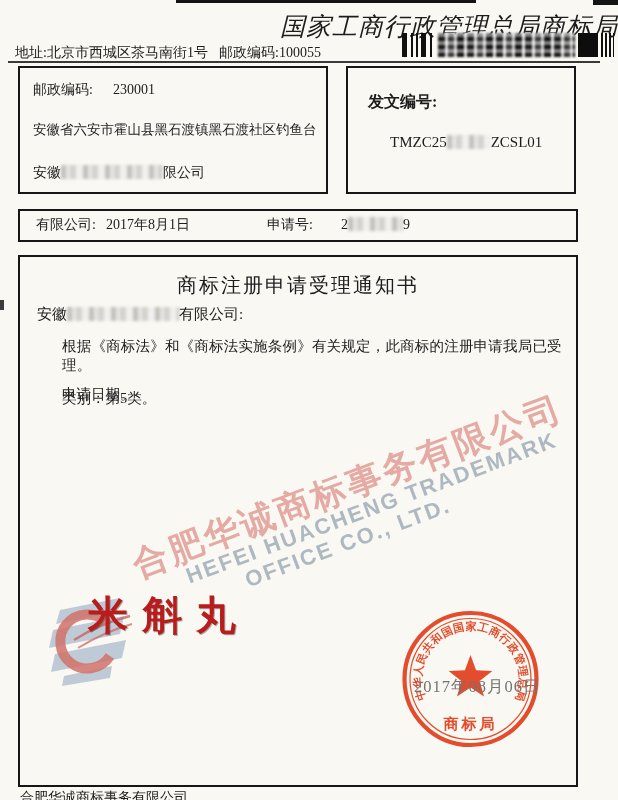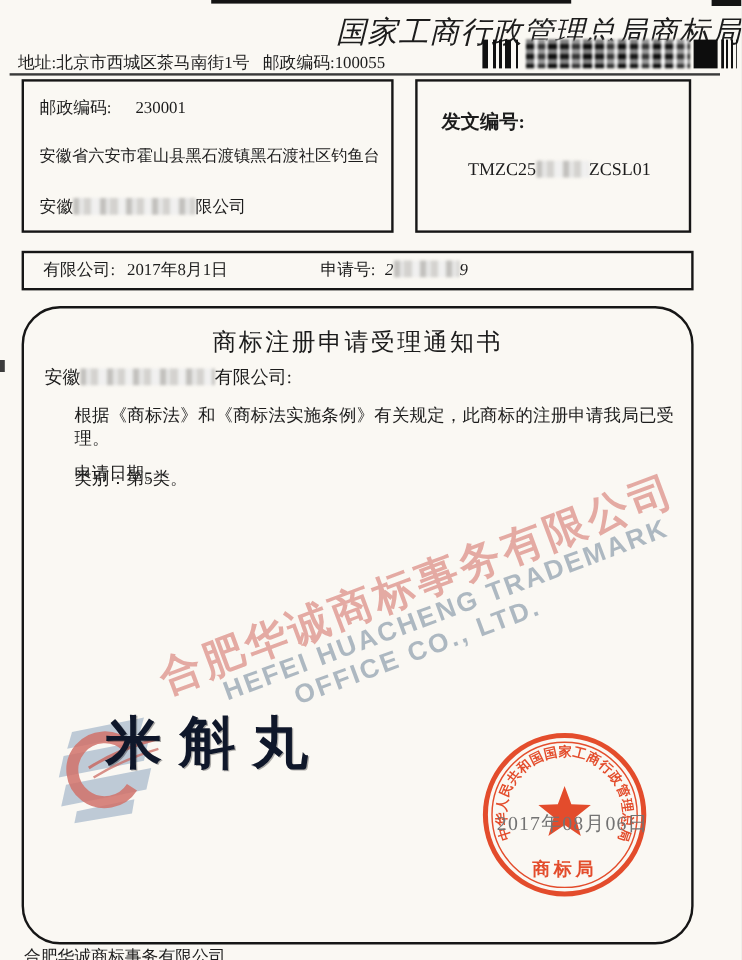"2 9" .ab-num .val { font-style: italic -> none; margin-left: 8px -> 28px }
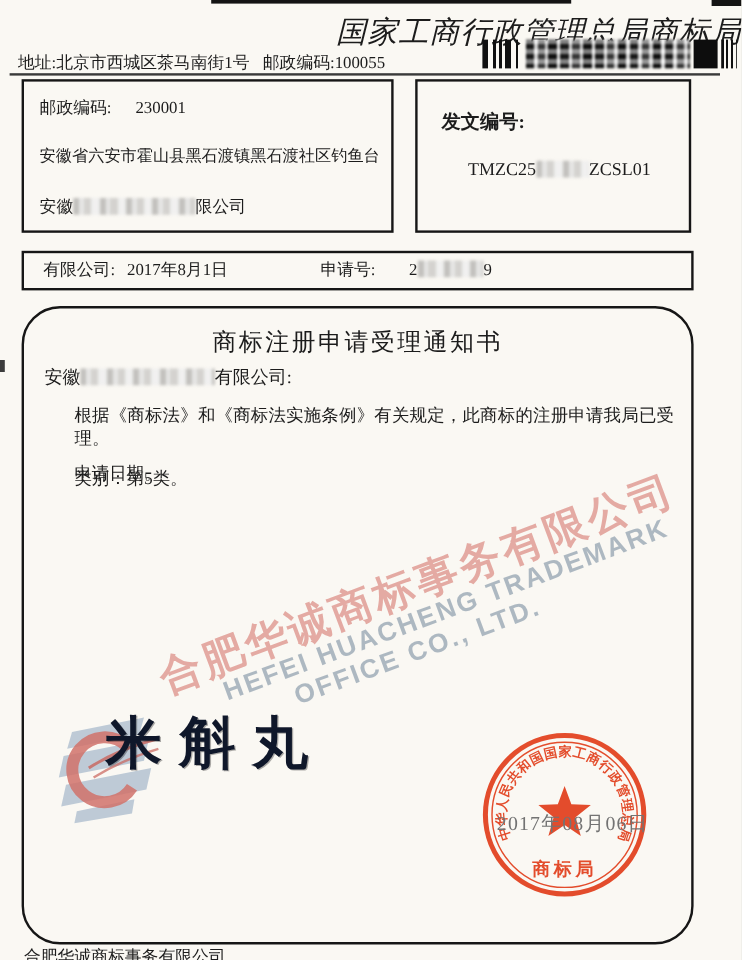"商标注册申请受理通知书" .notice-box { border-radius: 32px -> none }
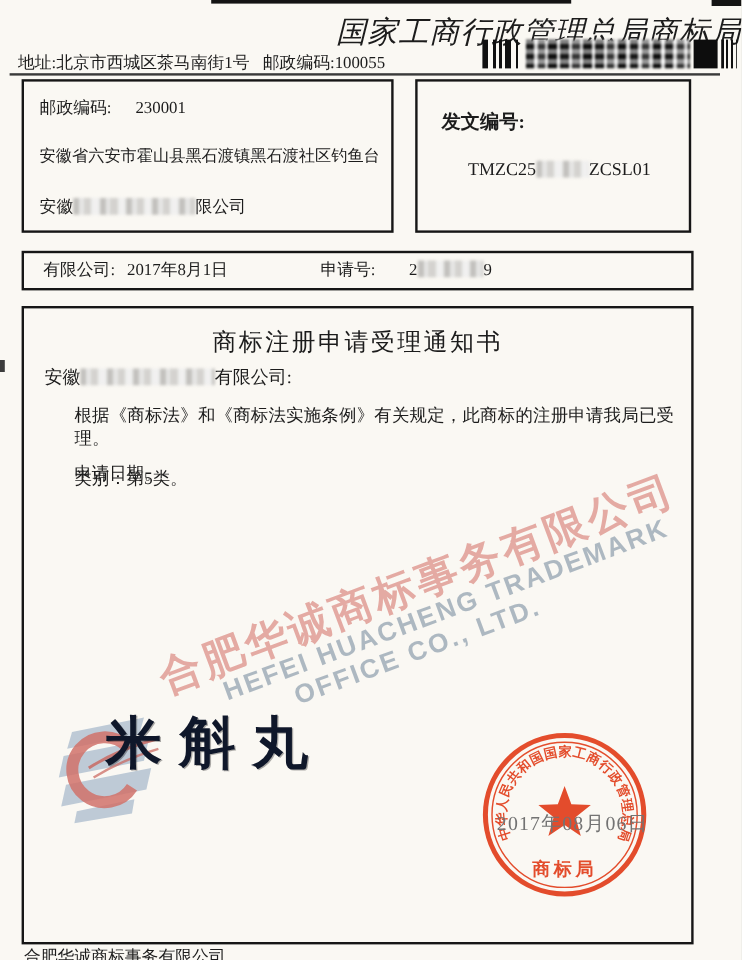"米斛丸" .trademark-name { color: #0f172a -> #b91c1c; font-size: 47px -> 40px }
